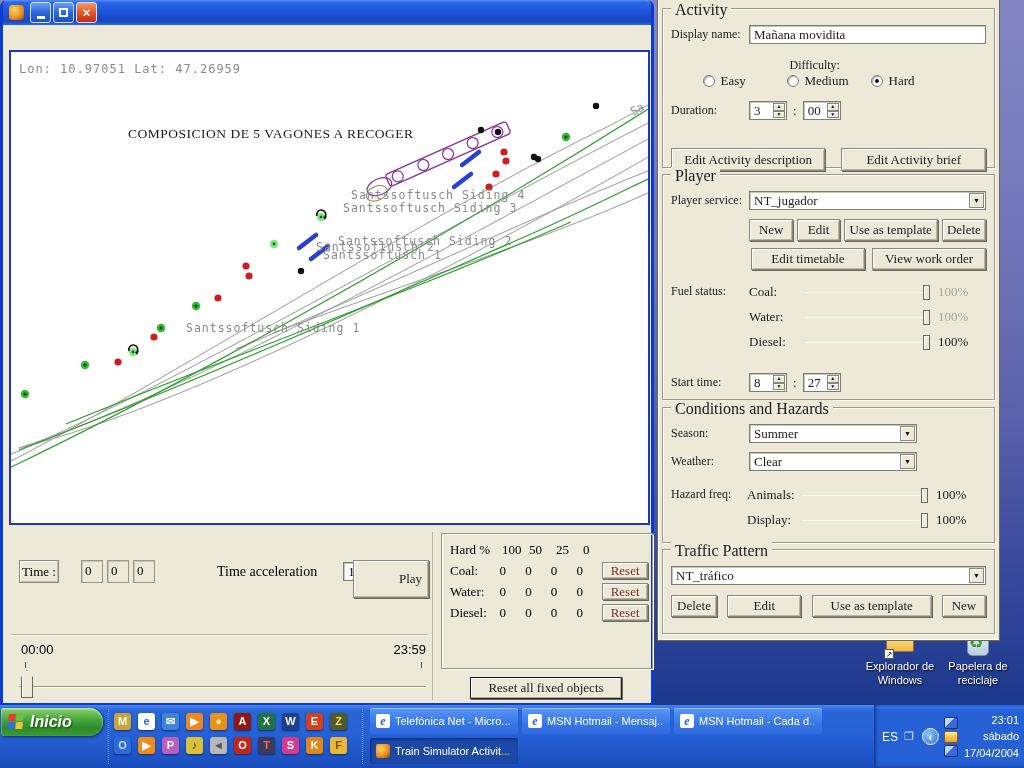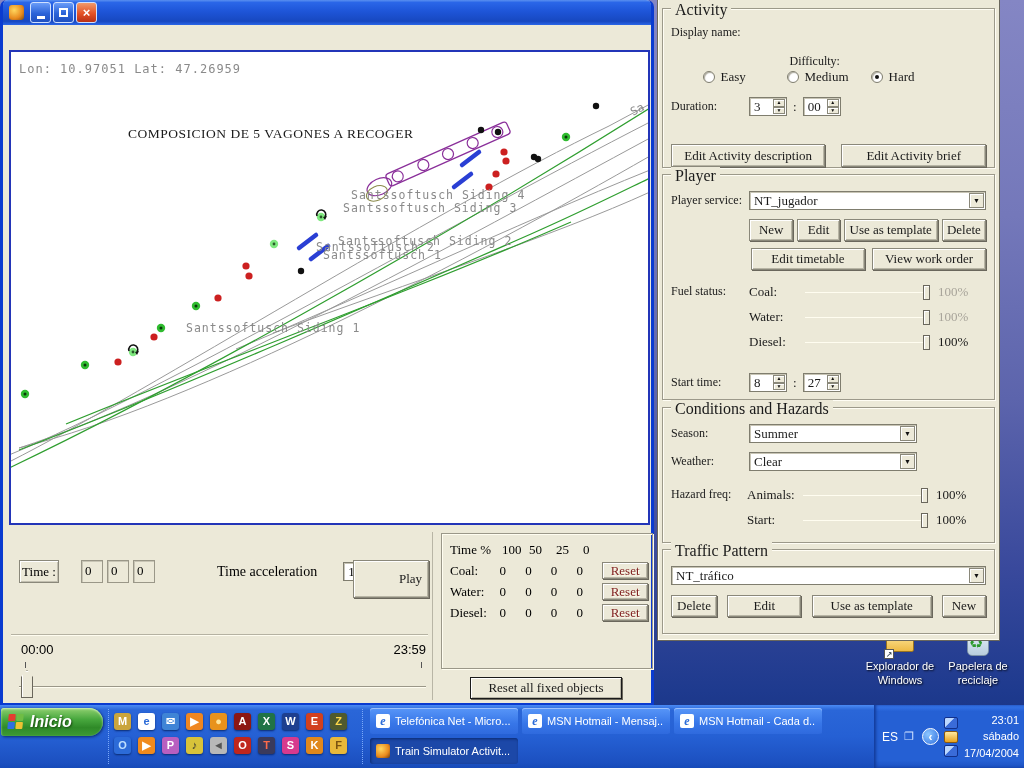"Mañana movidita" div.field { html: none -> <div>Mañana movidita</div> }
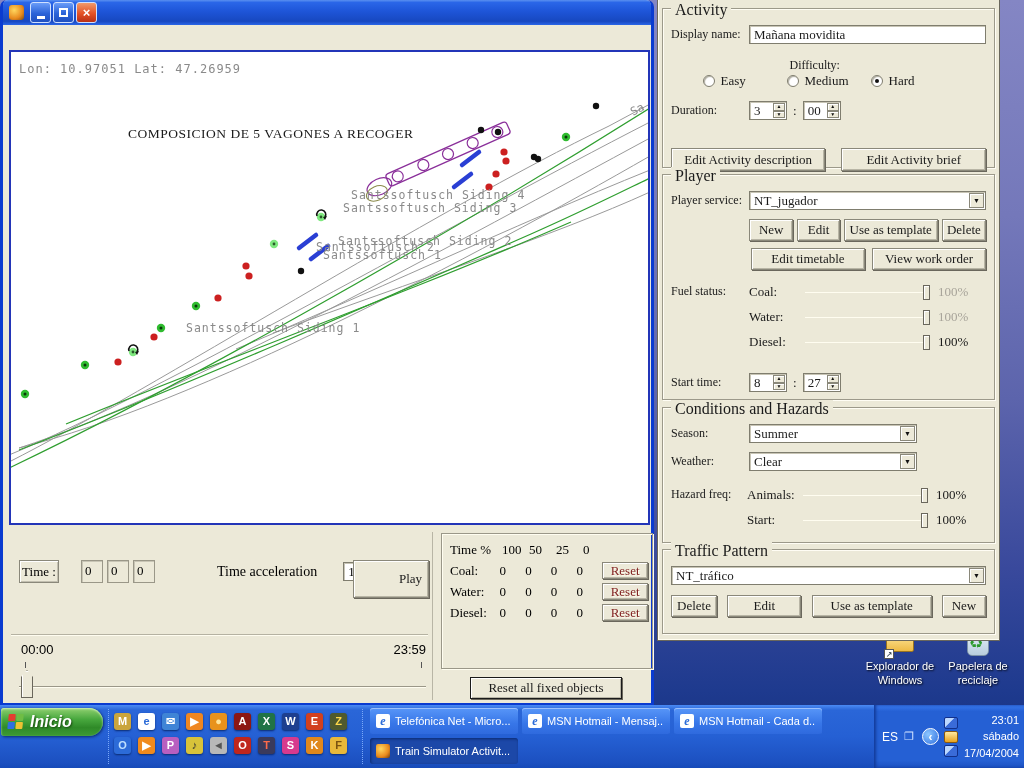"Start:" span.sub-label { text: Start -> Display }
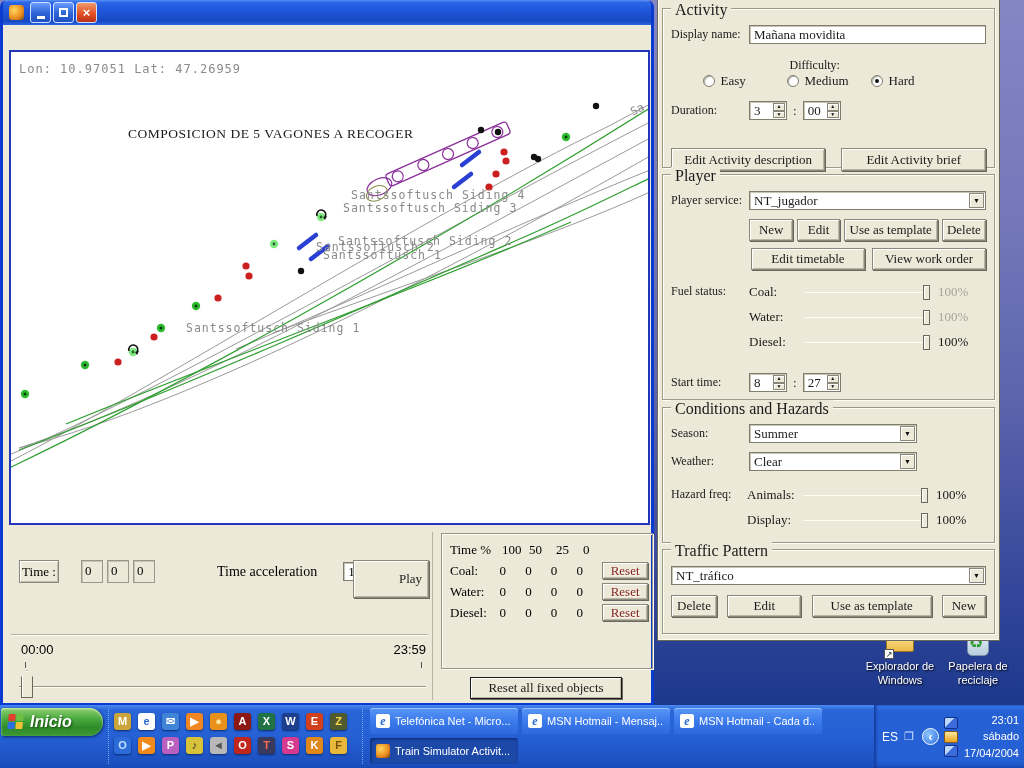"Time %" span.fuel-grid-label { text: Time -> Hard }
